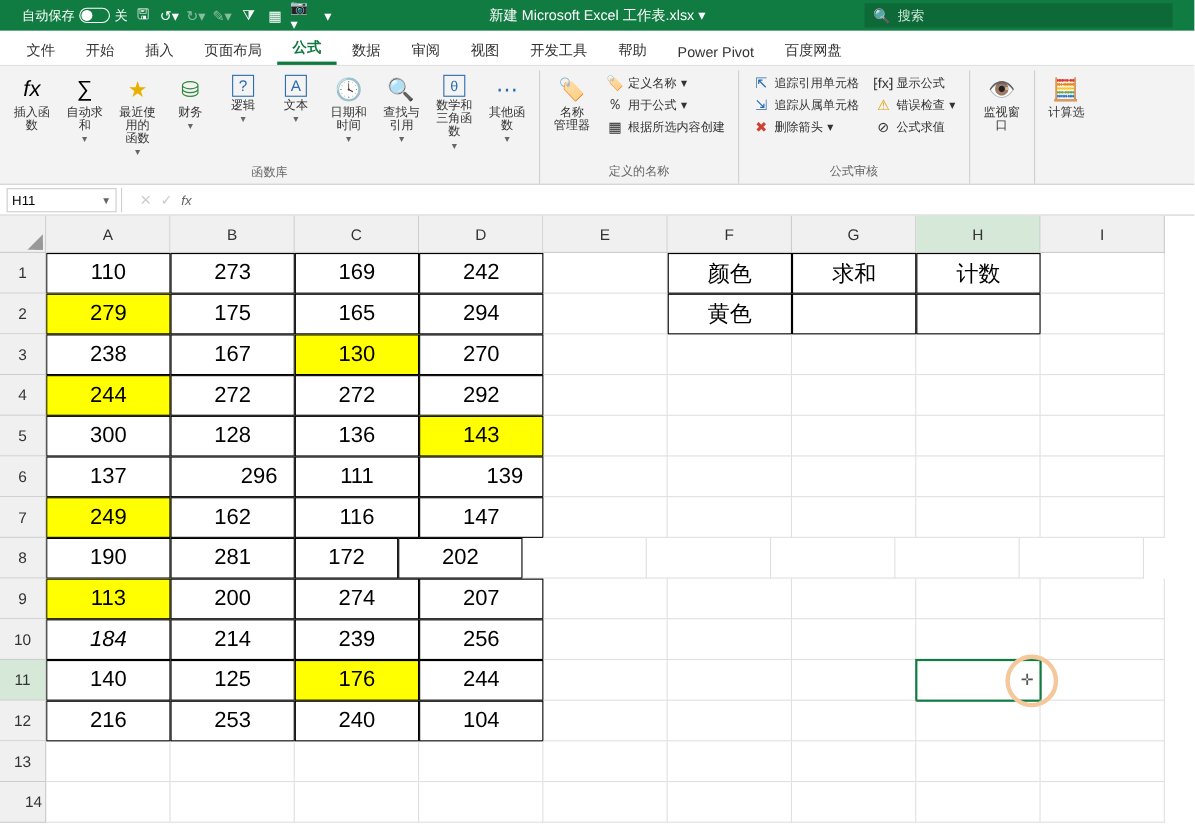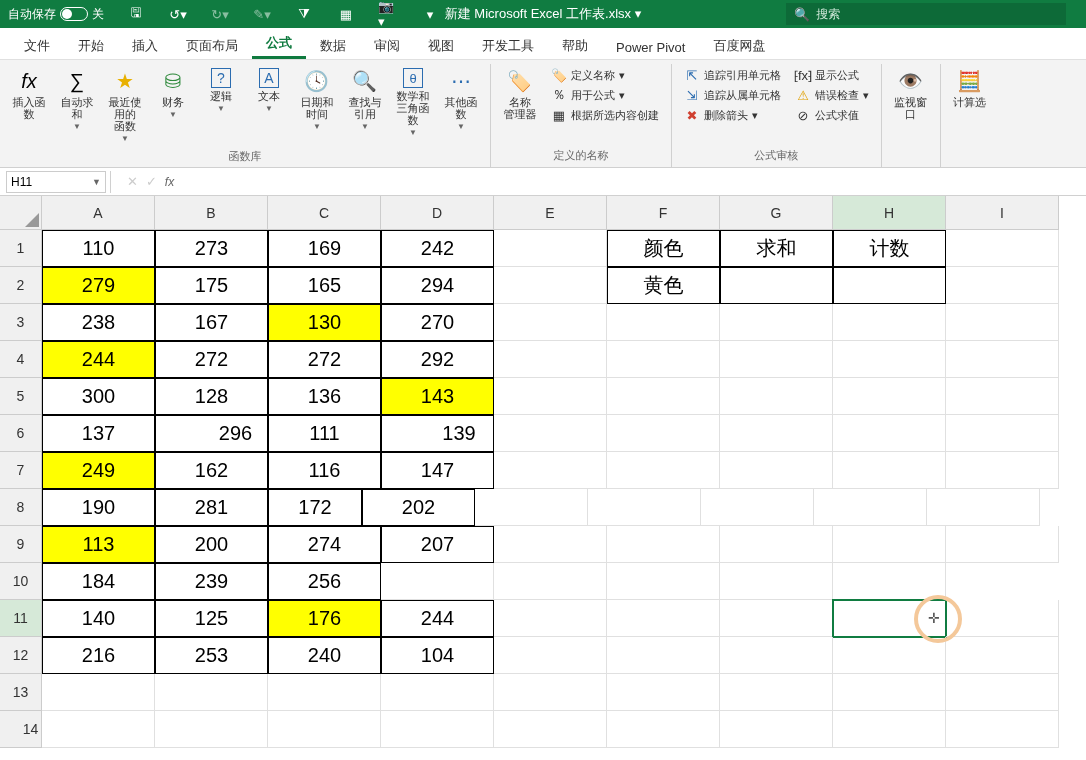"自动保存" .titlebar .left { gap: 22px -> 4px; padding: 0 8px -> 0 20px }
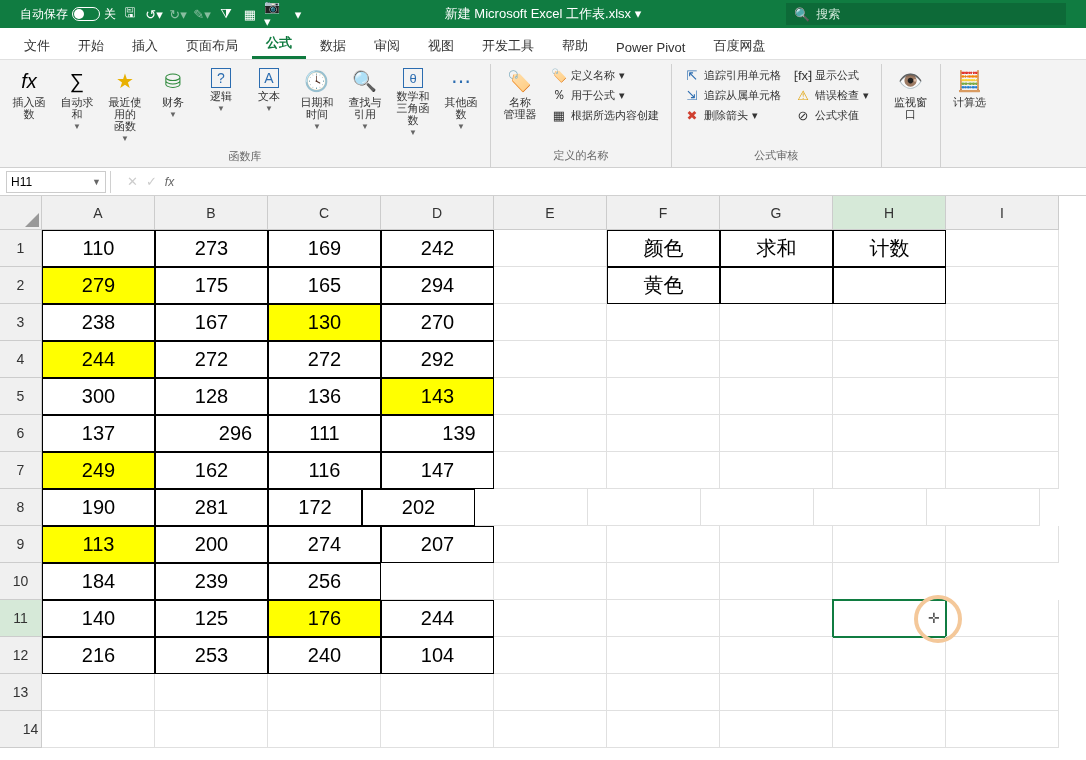"184" div.cell { font-style: none -> italic }
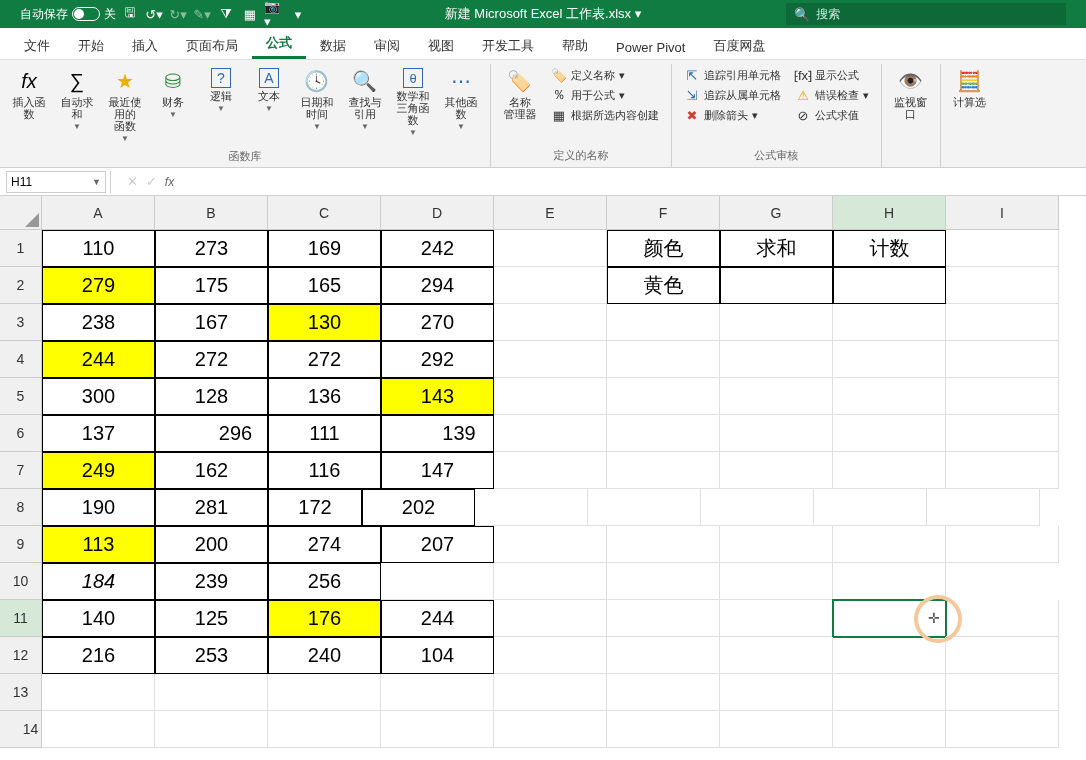"214" div.cell { html: none -> <div>214</div> }
